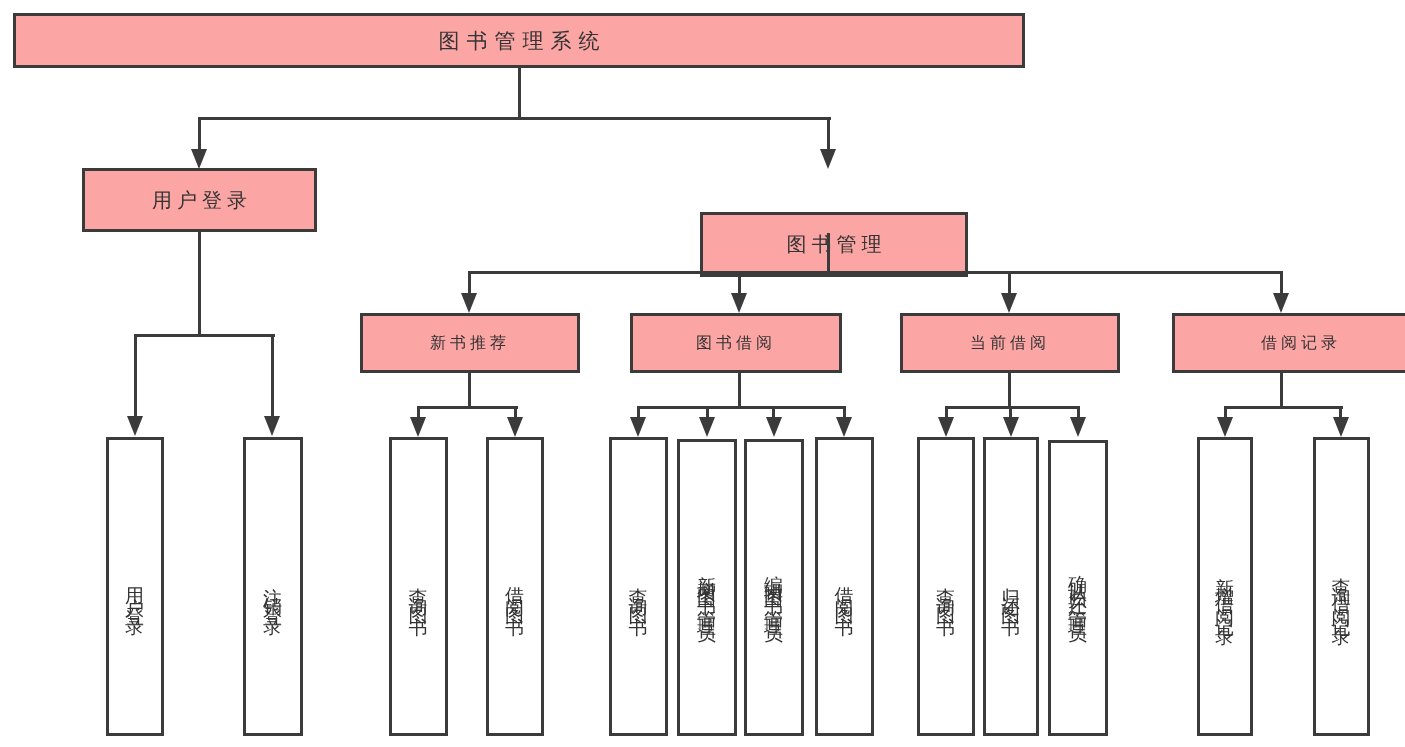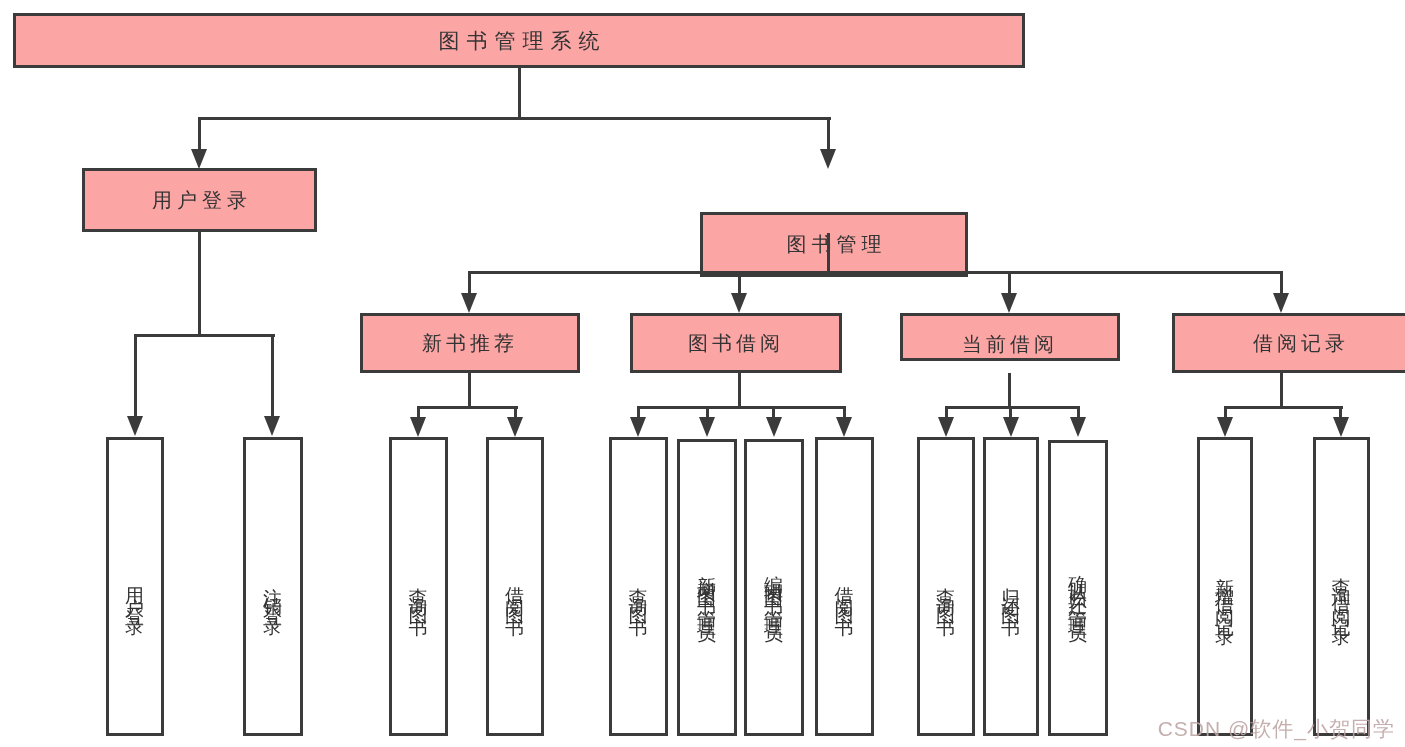"新书推荐" .l3-box { font-size: 20px -> 16px }
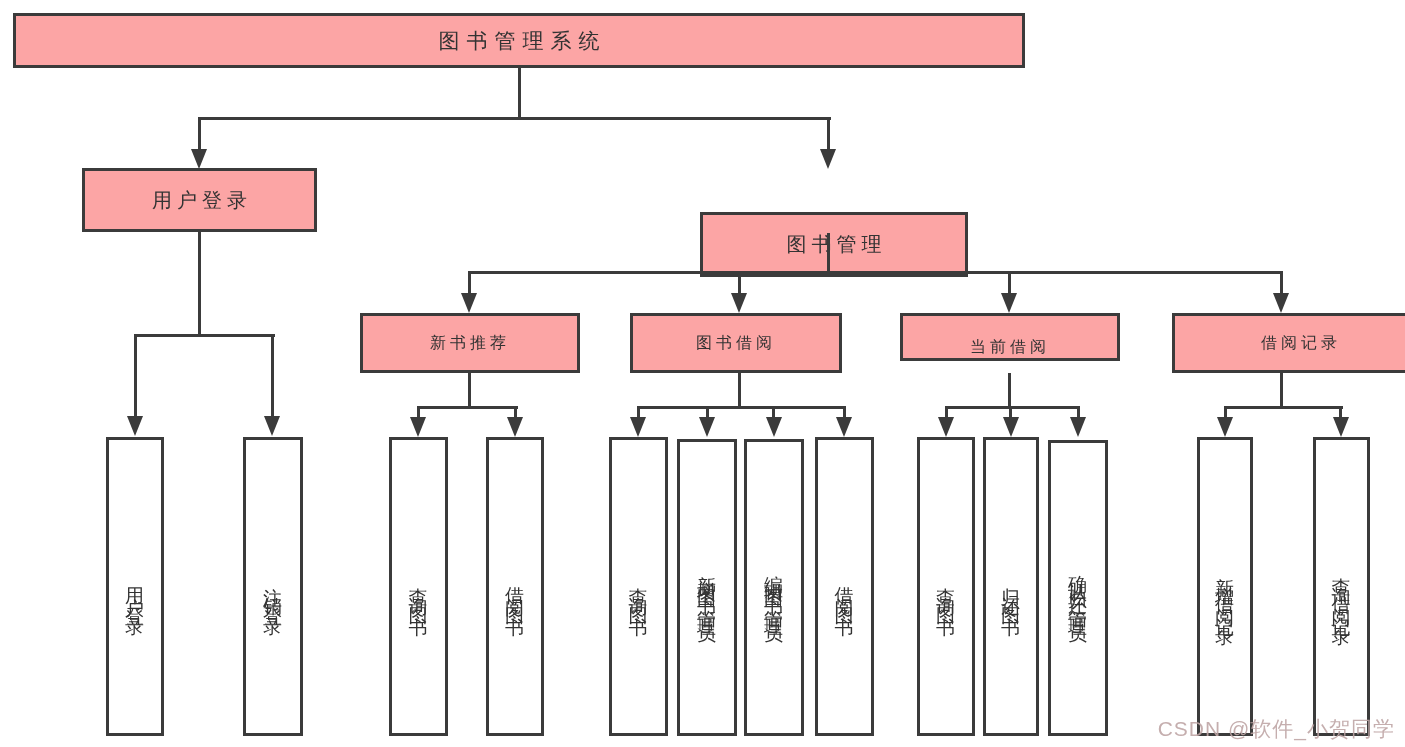"当前借阅" div.hbox { align-items: flex-end -> none; height: 48px -> 60px }
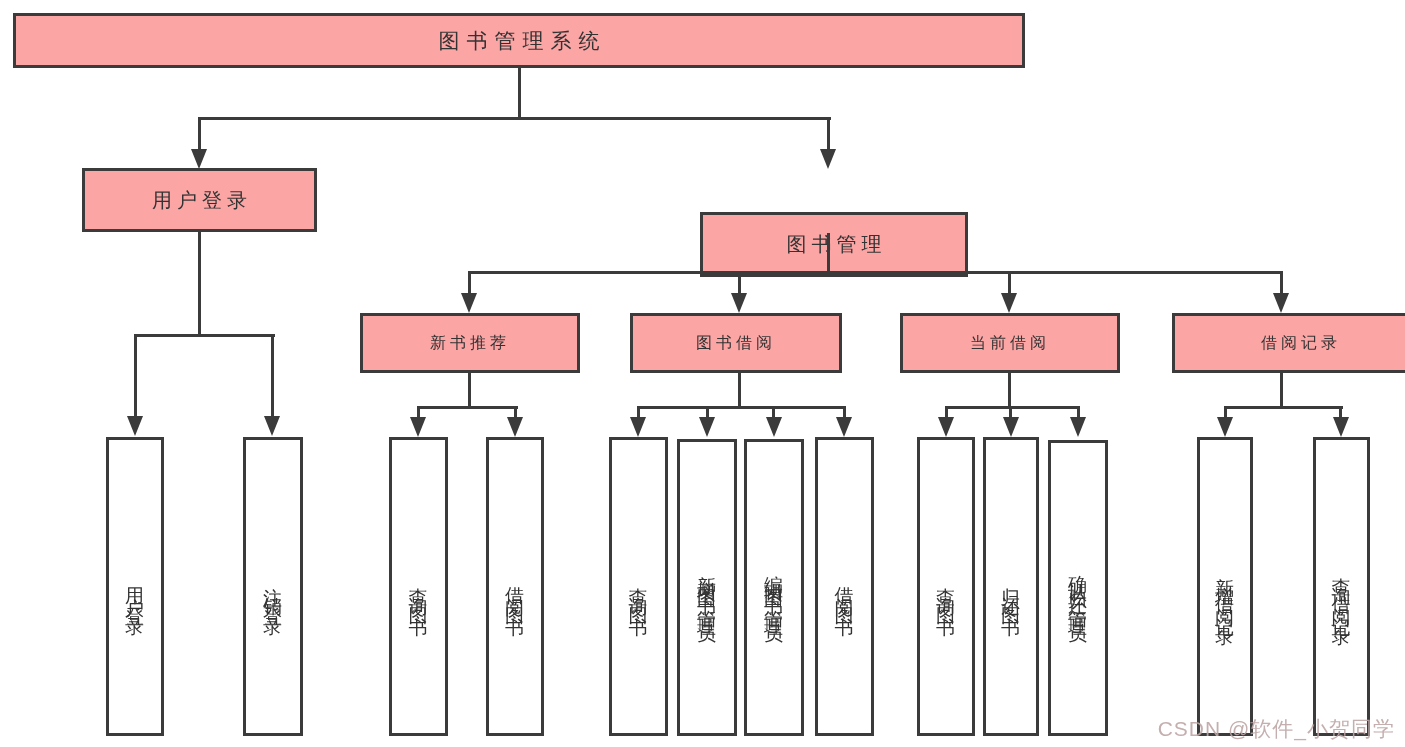"CSDN @软件_小贺同学" div.watermark { html: <div>CSDN @软件_小贺同学</div> -> none }
